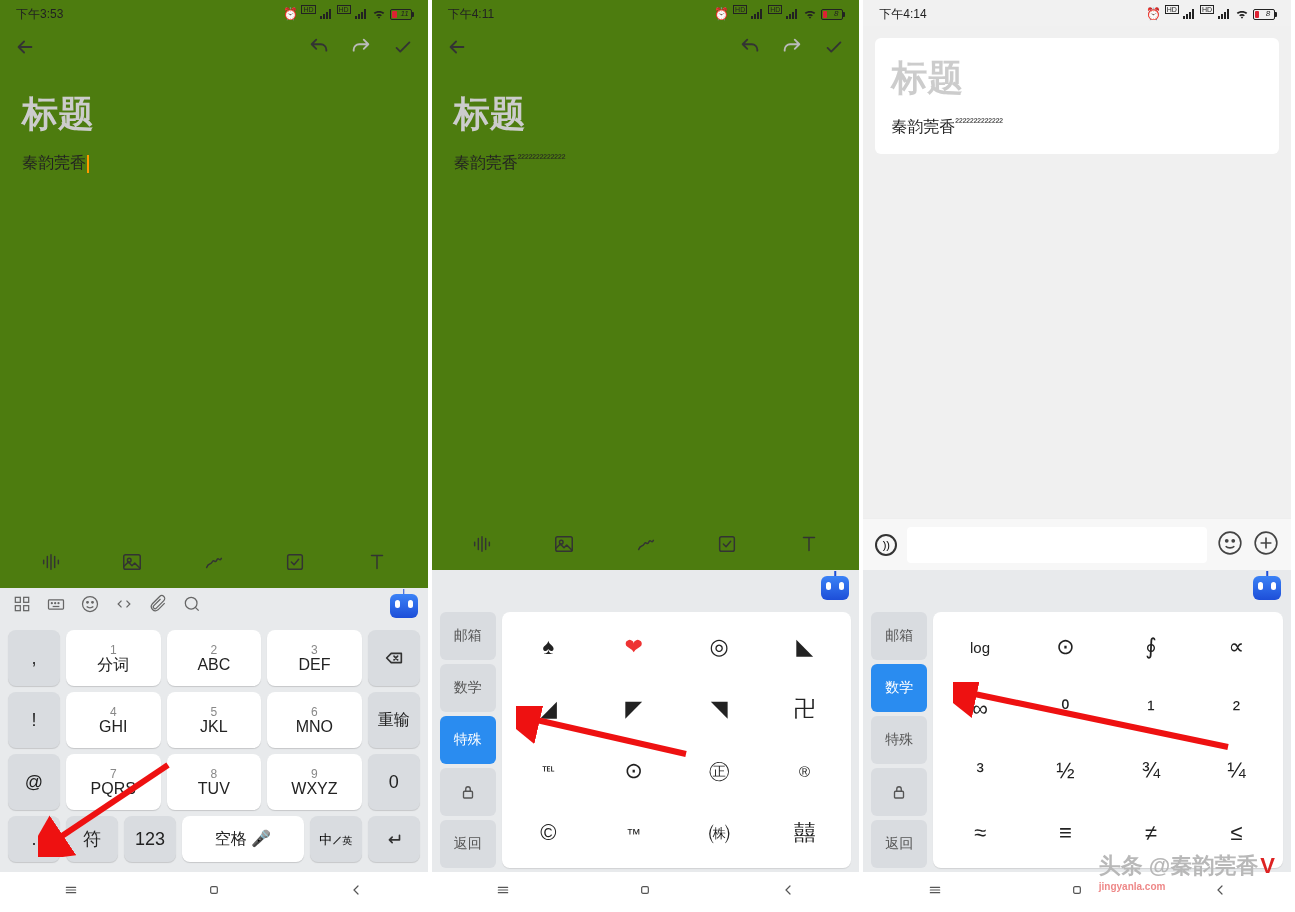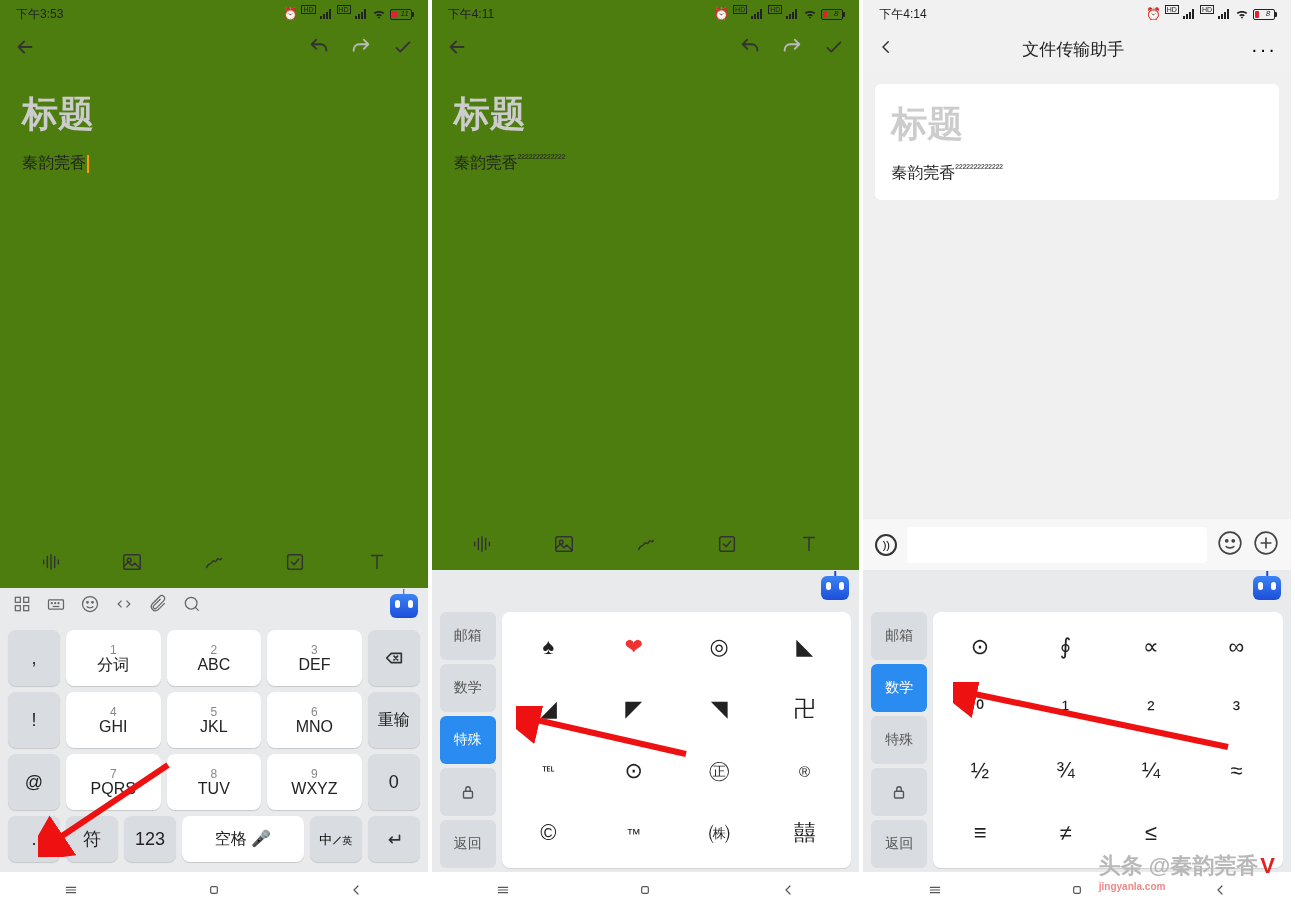"文件传输助手" div.nav { html: <div> <span><svg> <path></path> </svg></span> <span>文件传输助手</span> <span>···</span> </div> -> none }
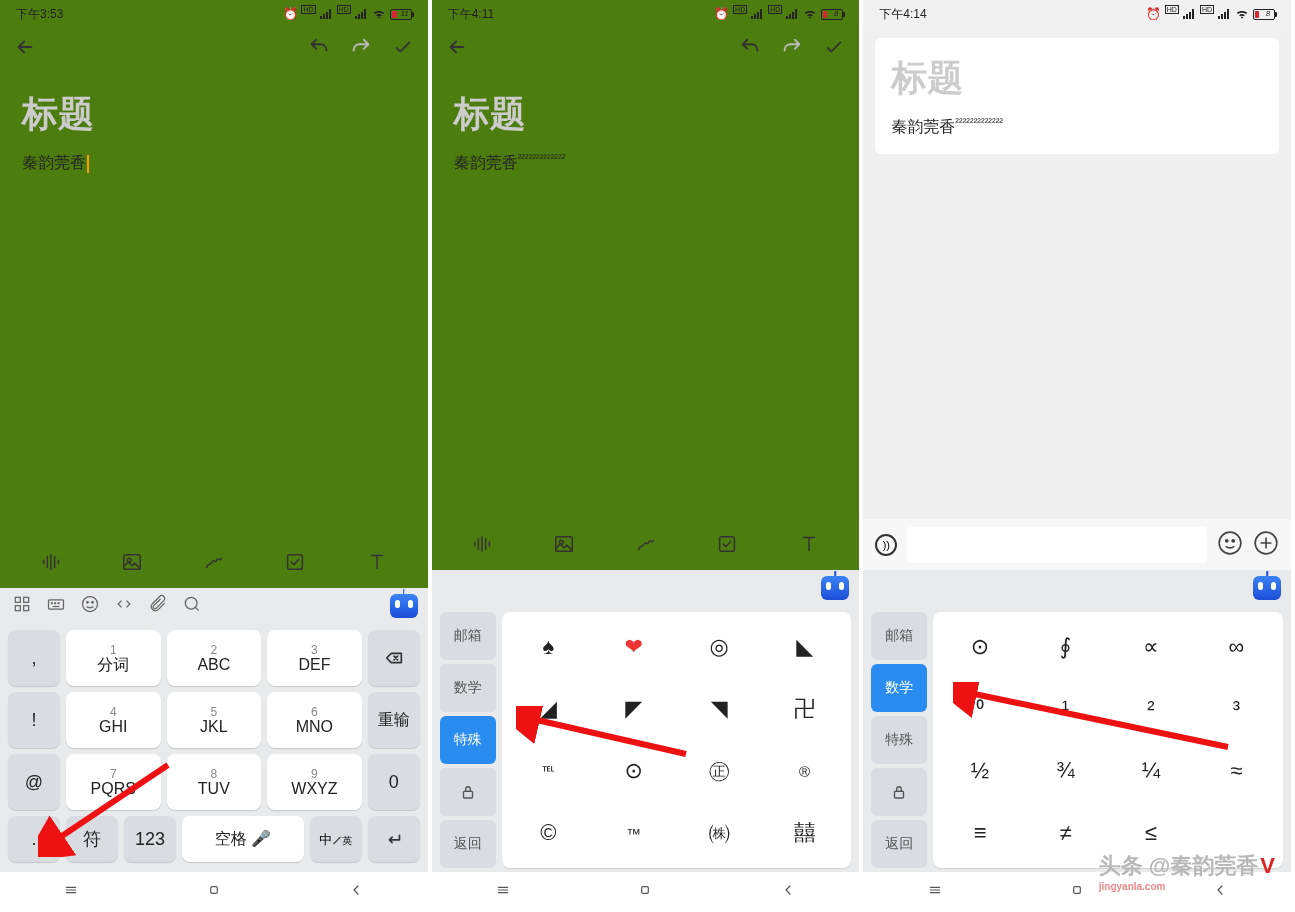"log" div.sym-cell { html: none -> <div>log</div> }
